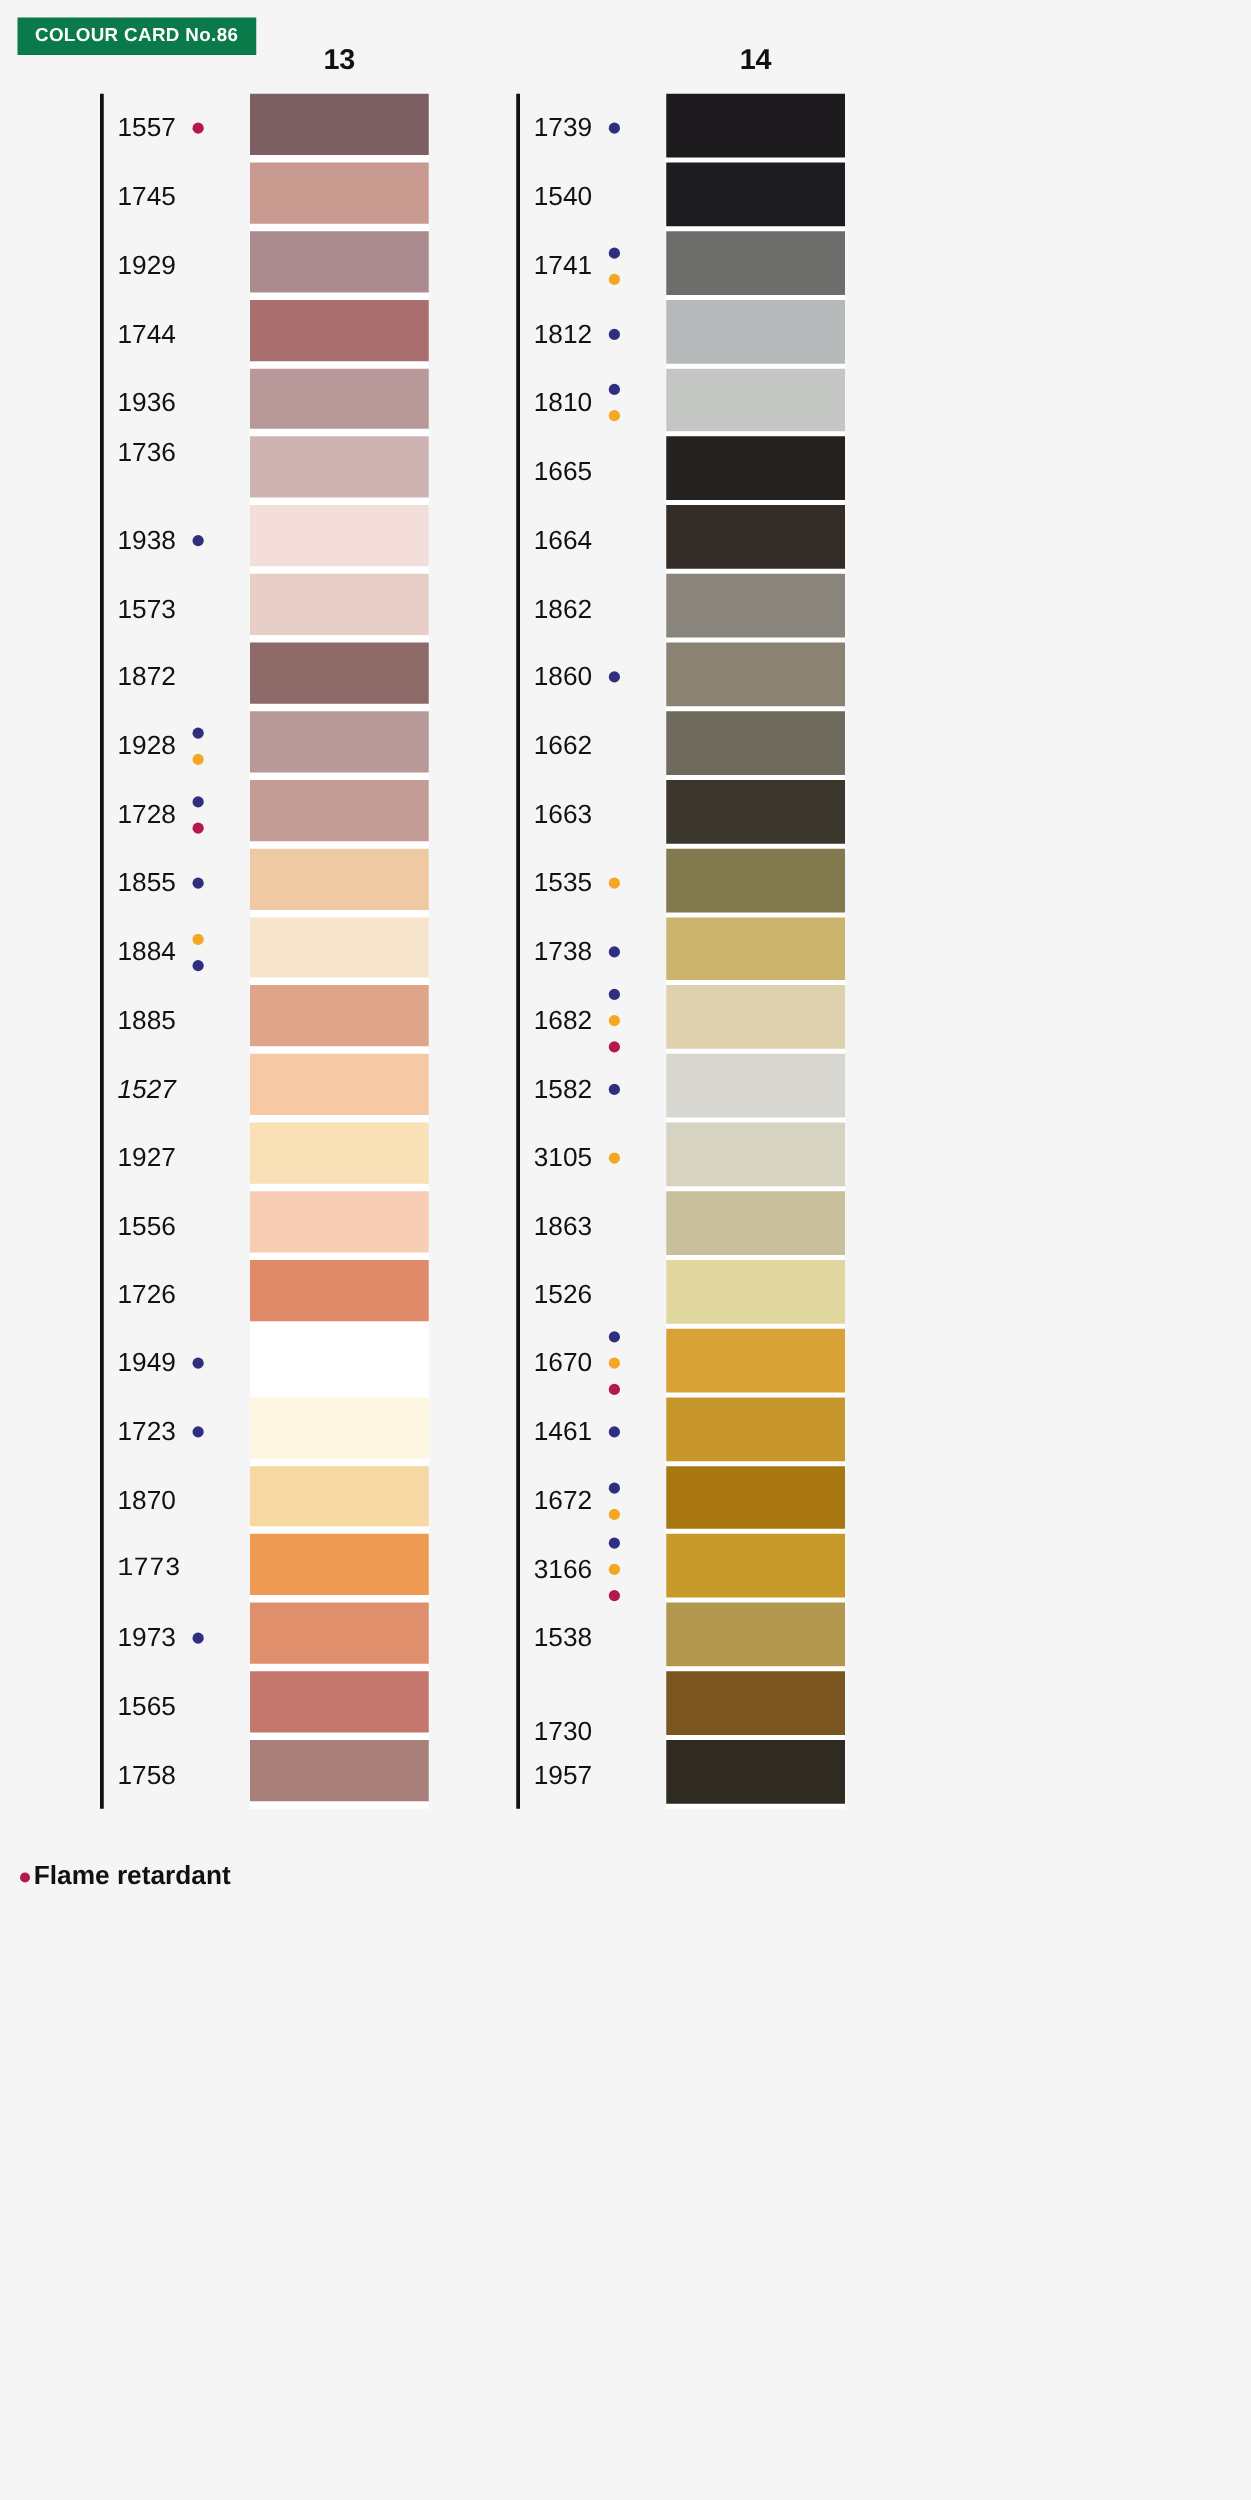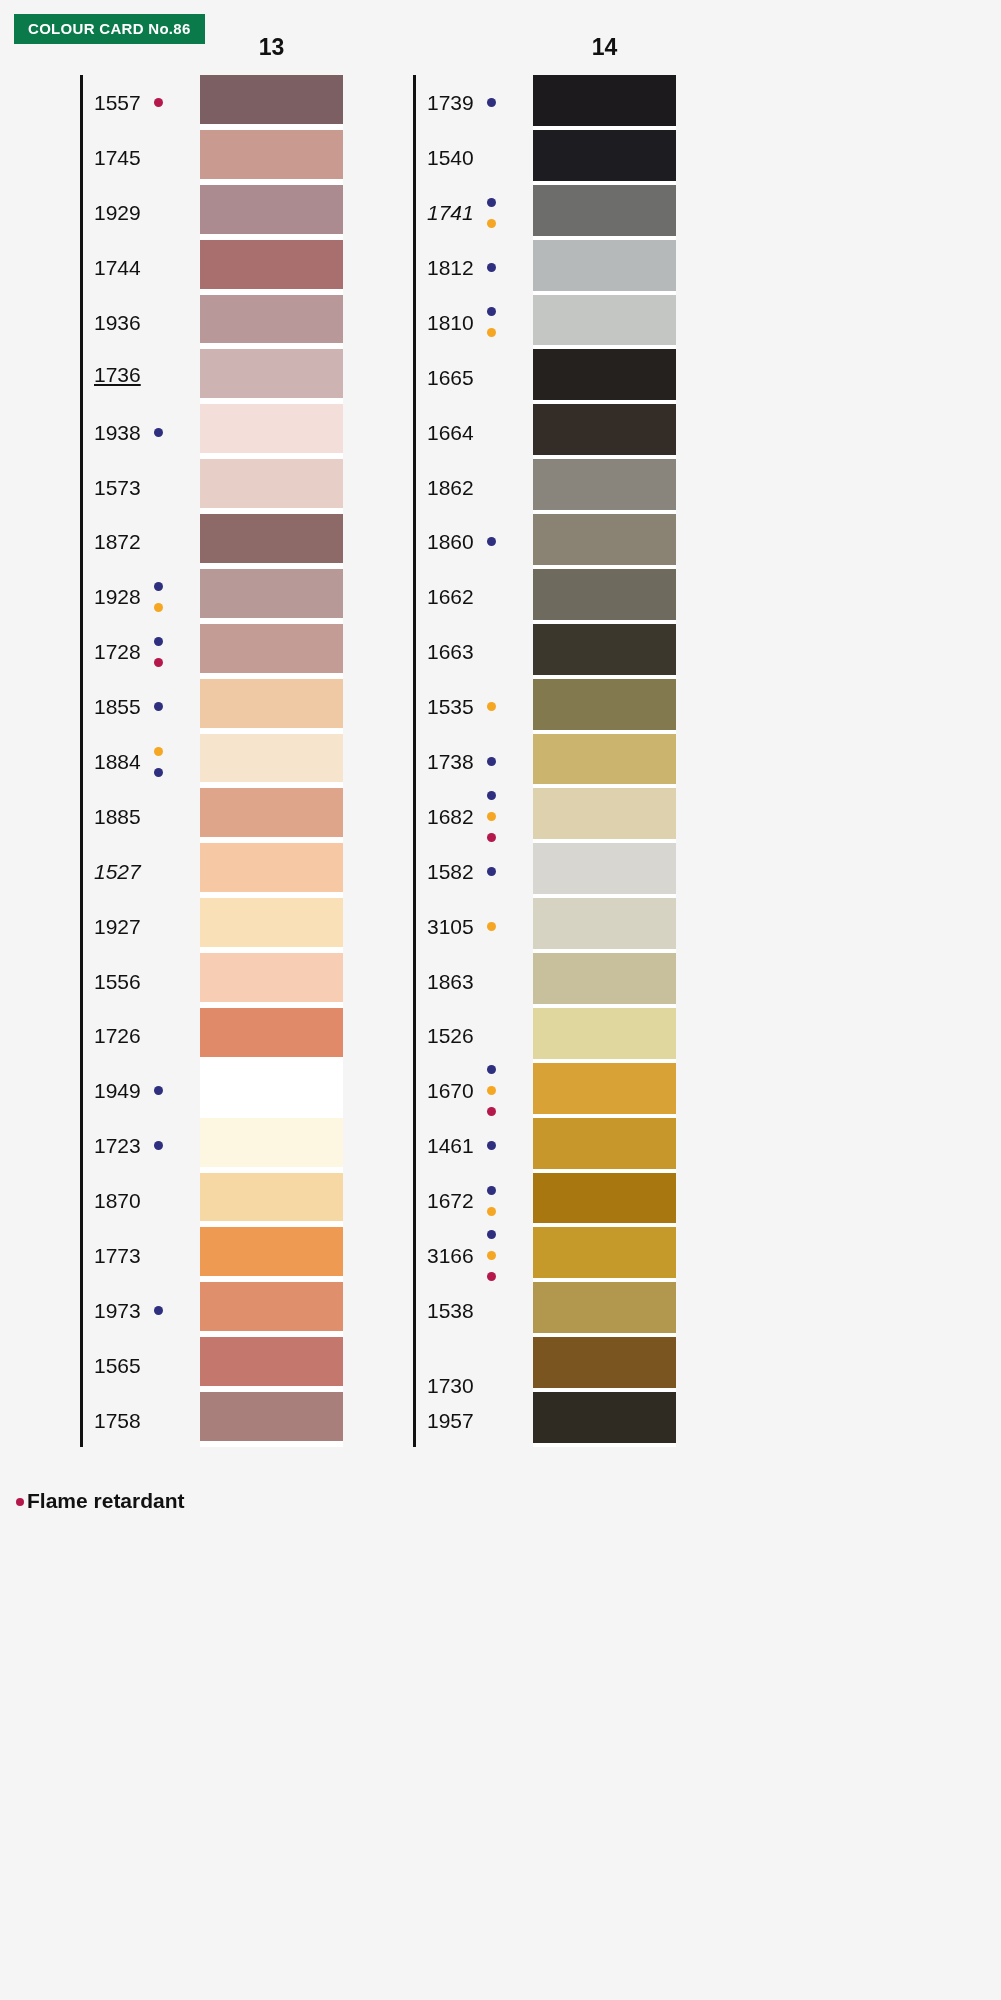"1741" div.row-label { font-style: italic -> none }
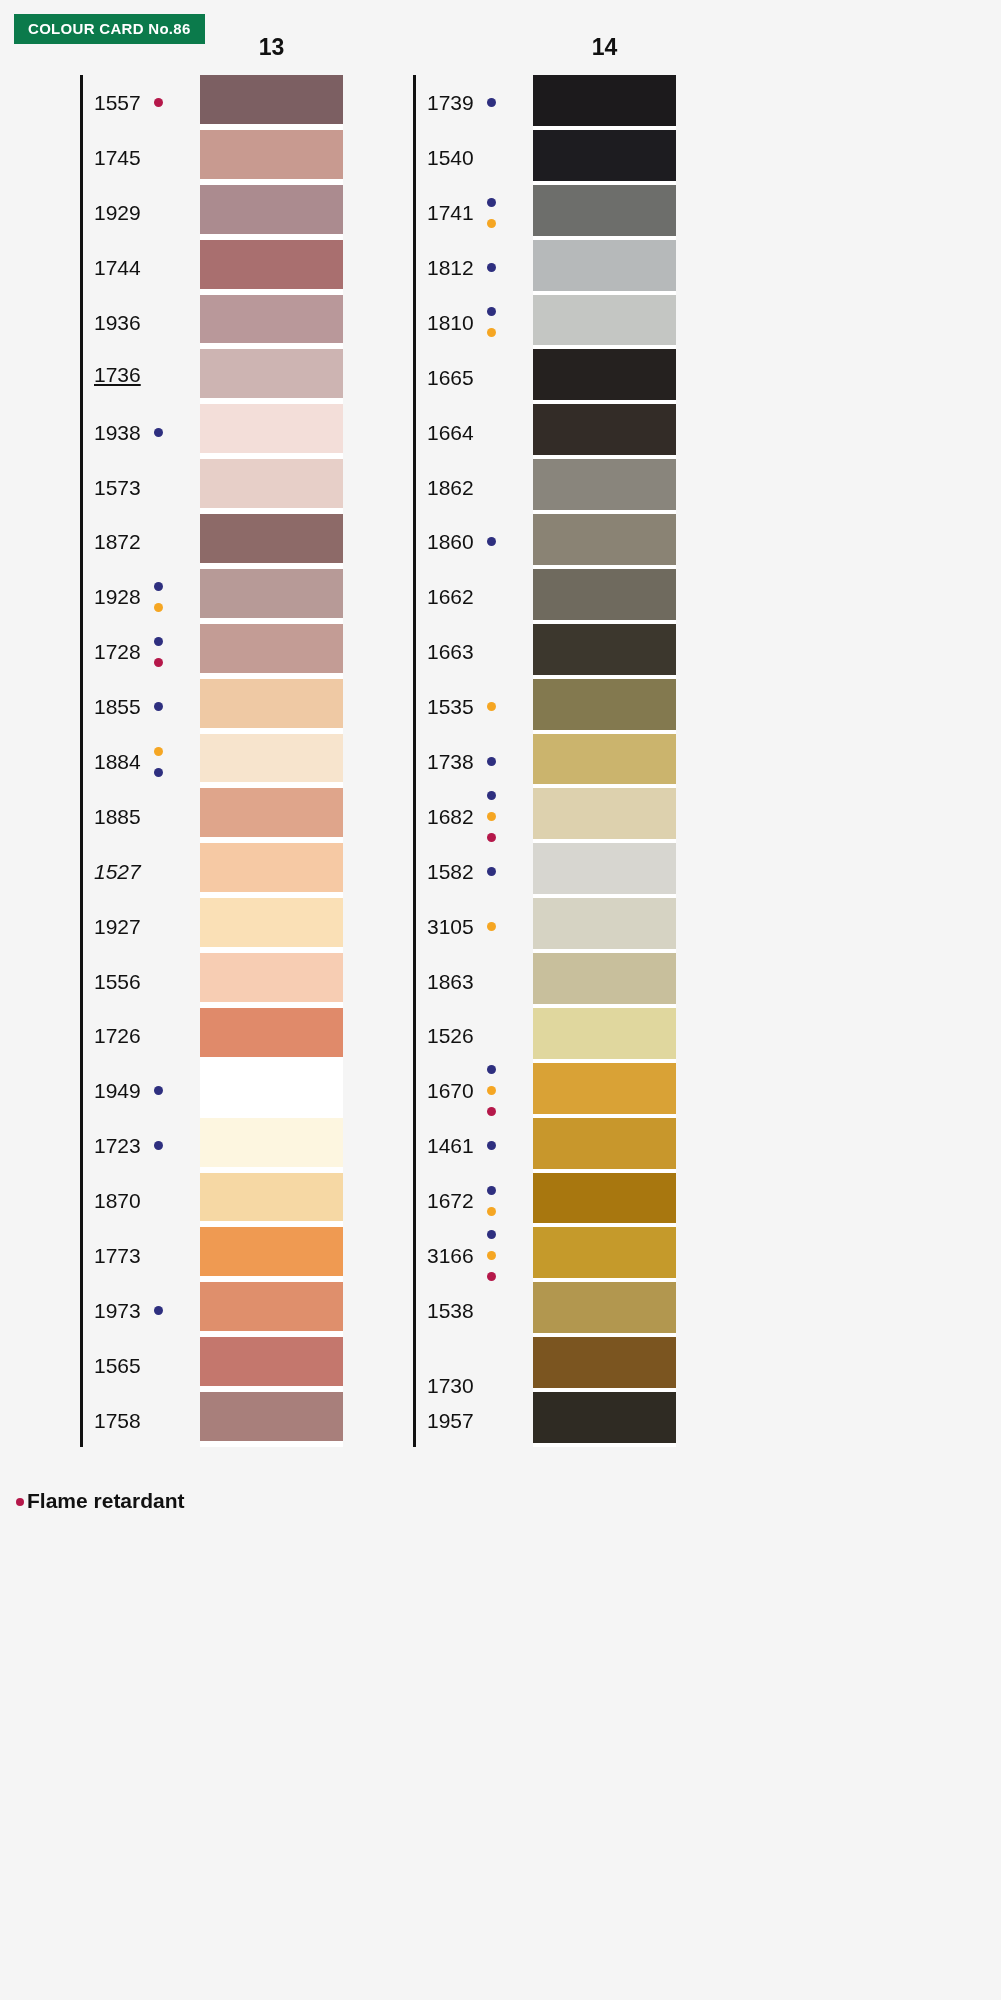"1736" div.row-label { text-decoration: underline -> none; top: 289px -> 277px }
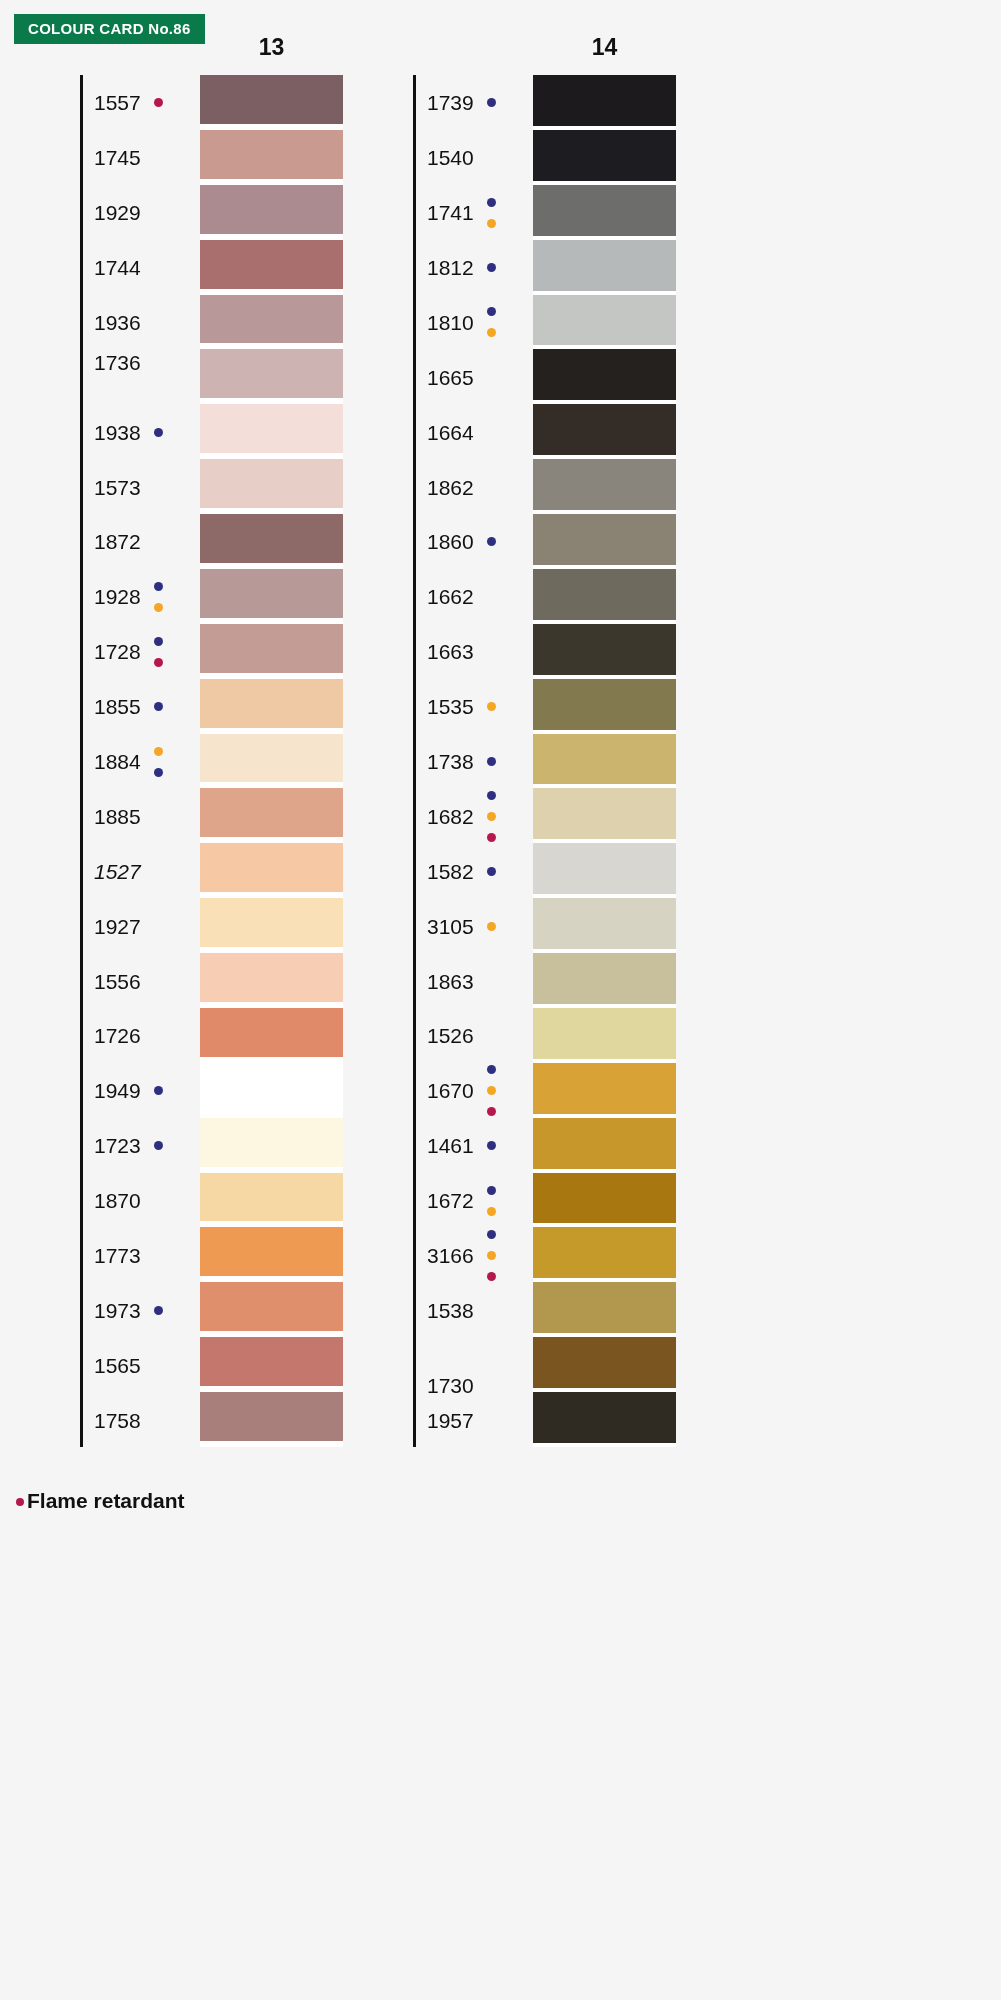"1773" div.row-label { font-family: none -> Liberation Mono, monospace }
